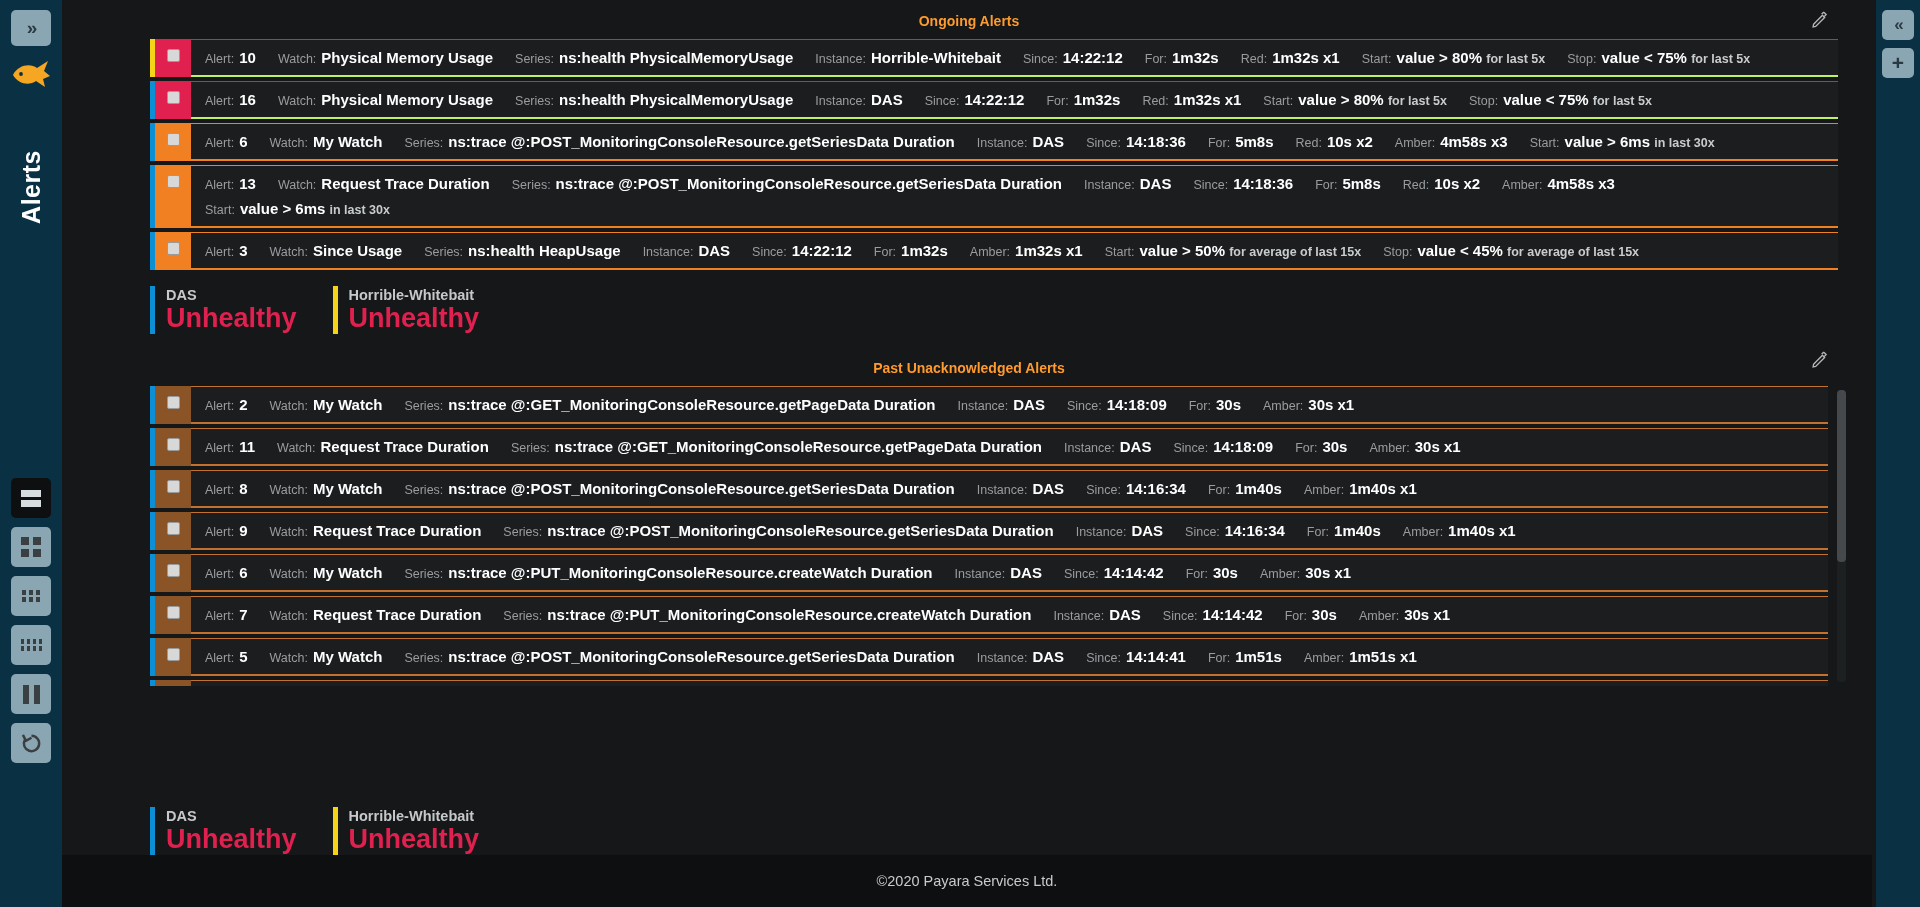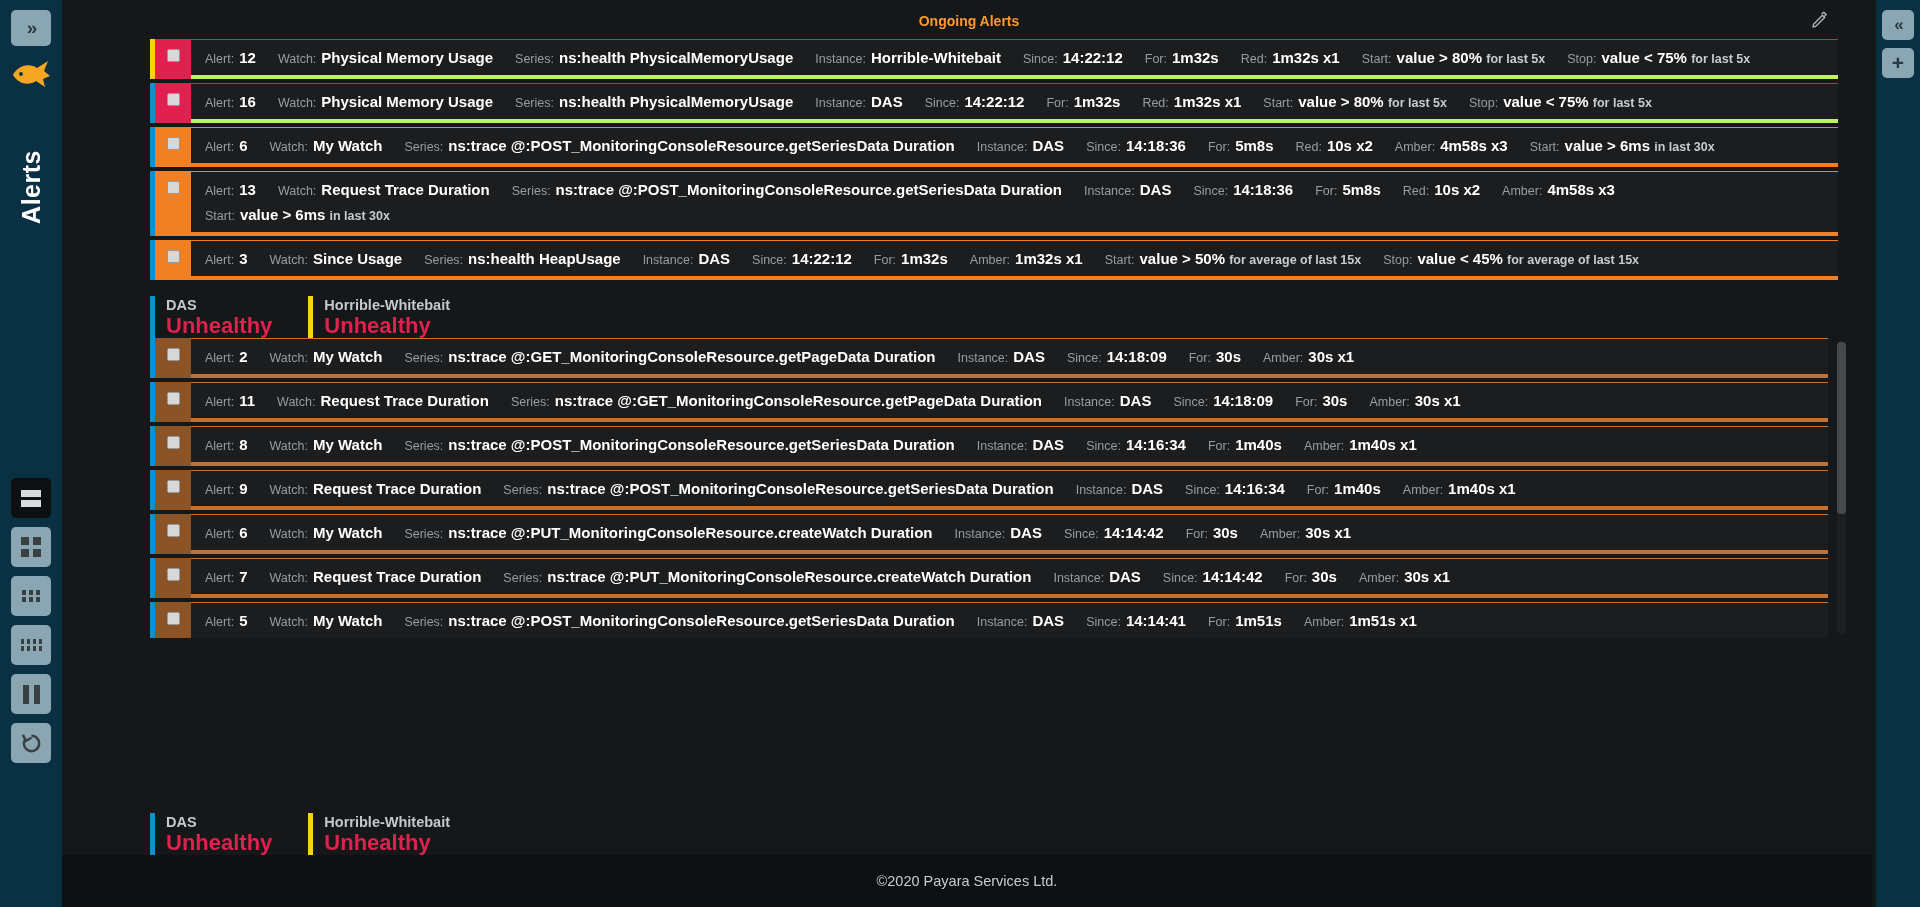"Alert:" .alert-body { border-bottom: 4px solid #bef264 -> 2px solid #bef264 }
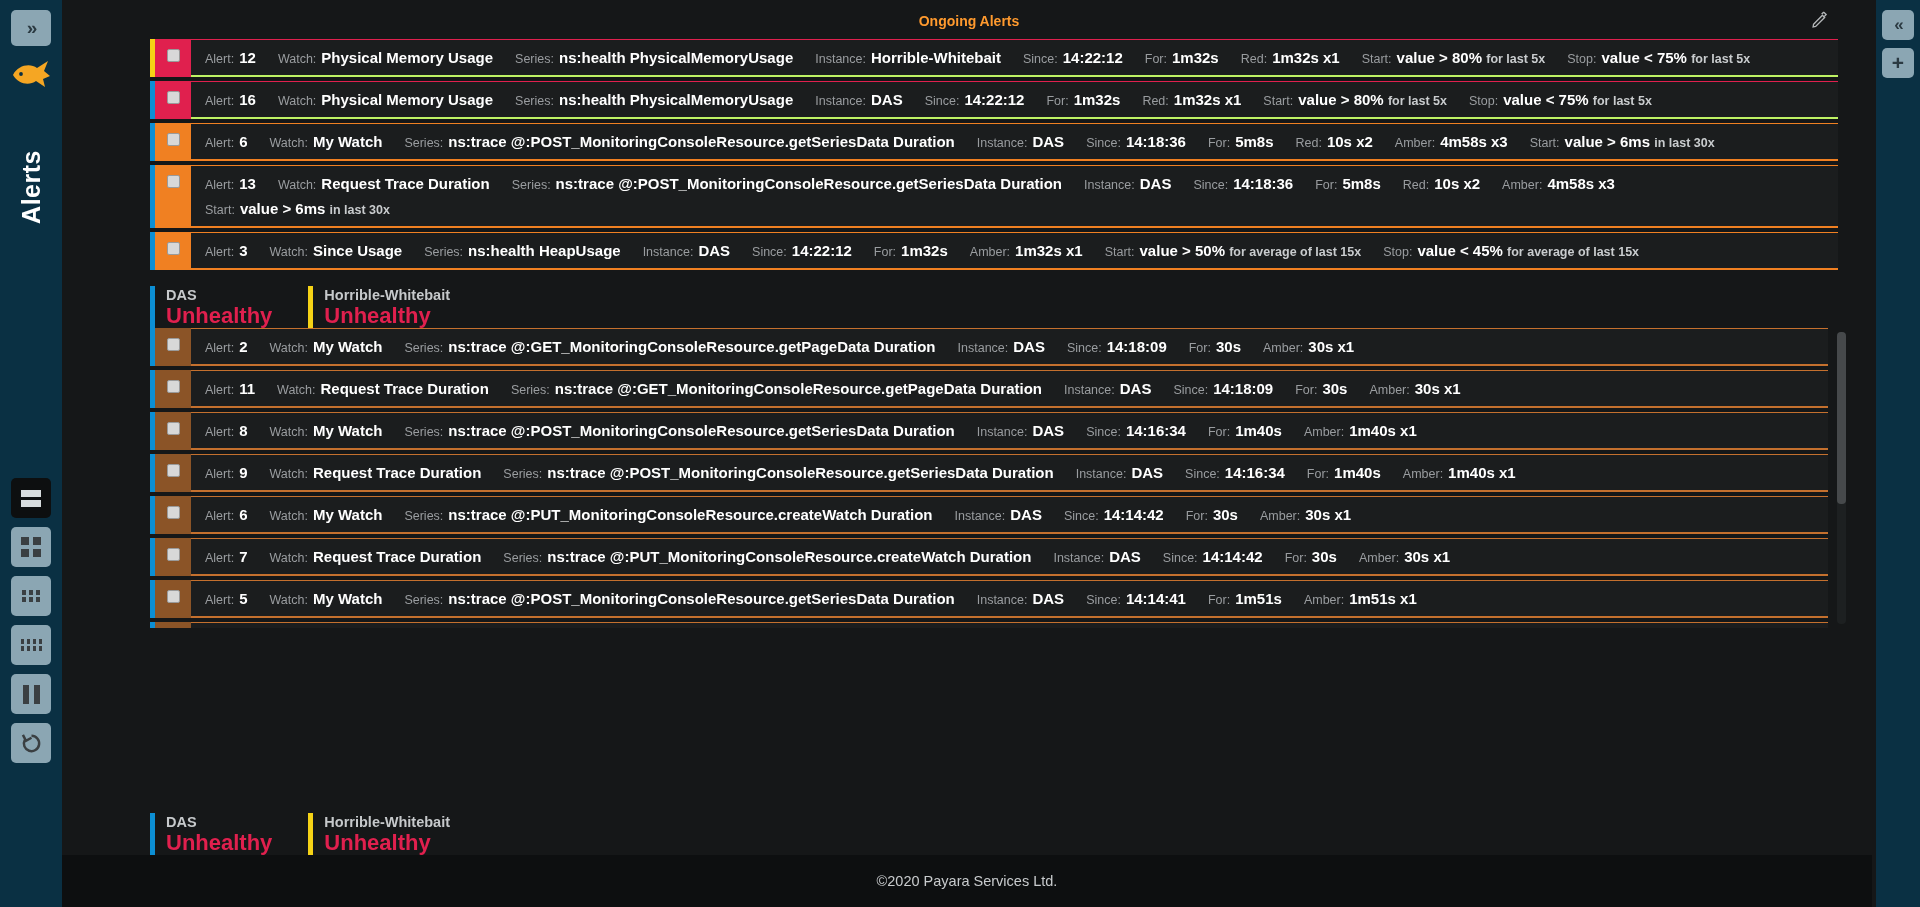"12" span.val { text: 12 -> 10 }
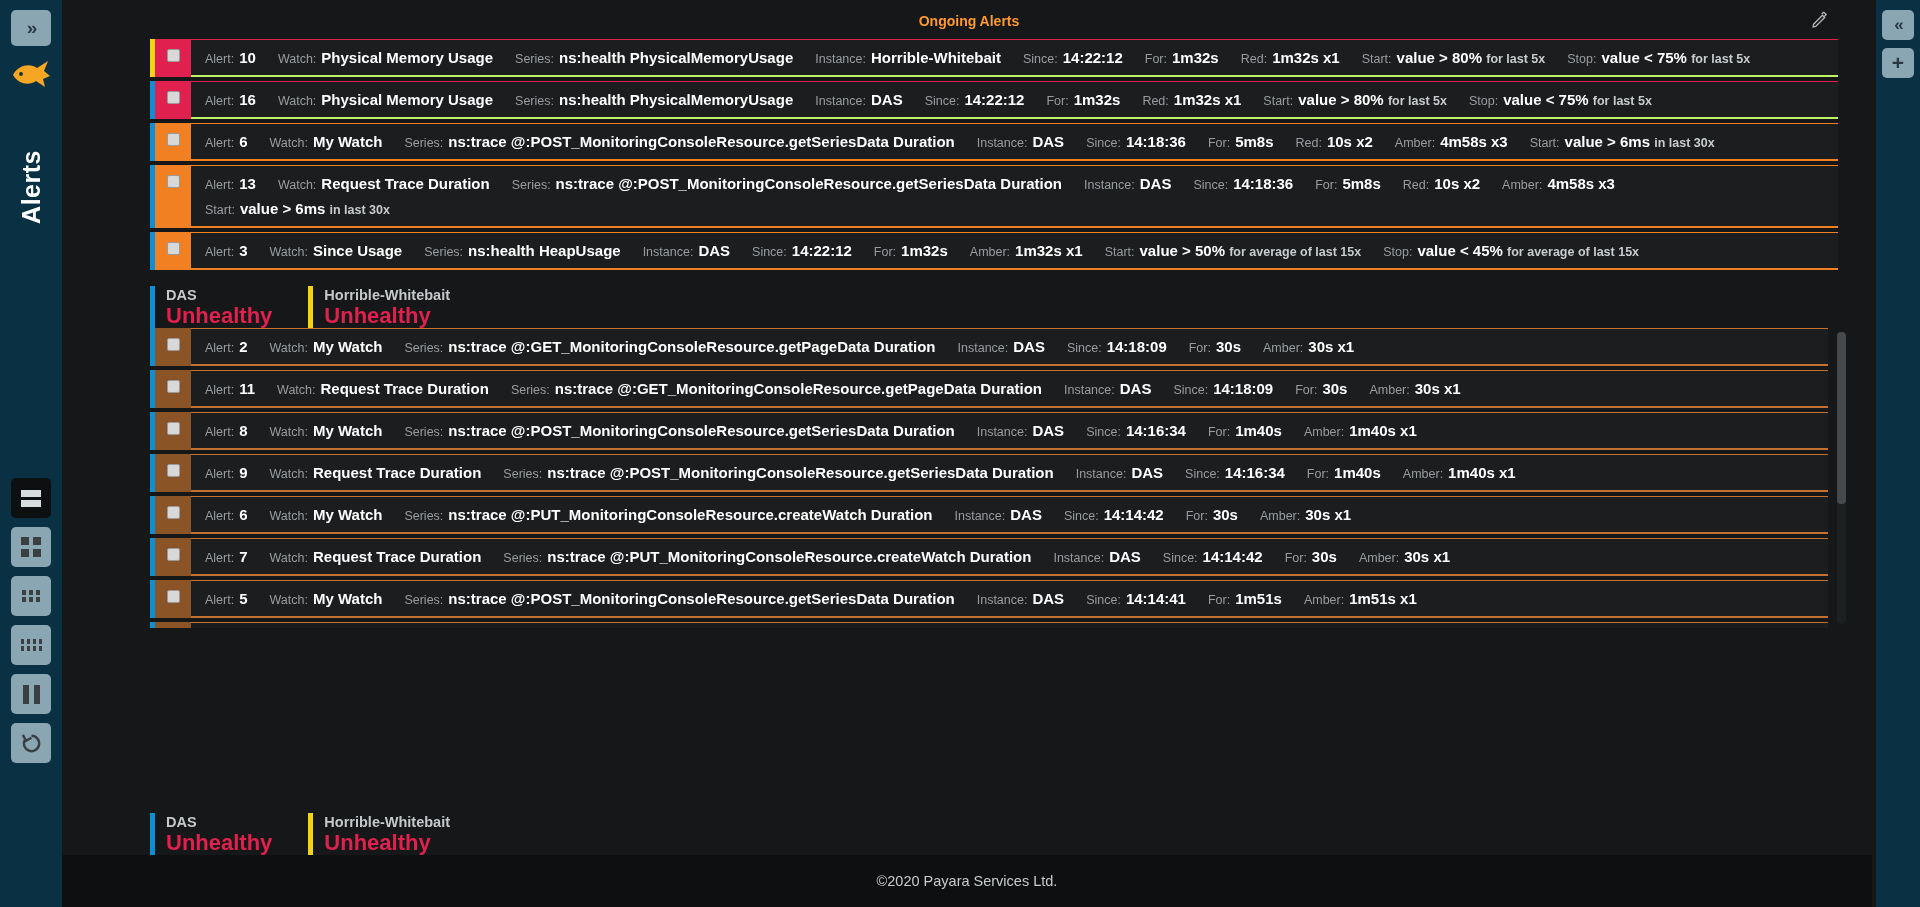"Unhealthy" .status-state { font-size: 22px -> 27px }
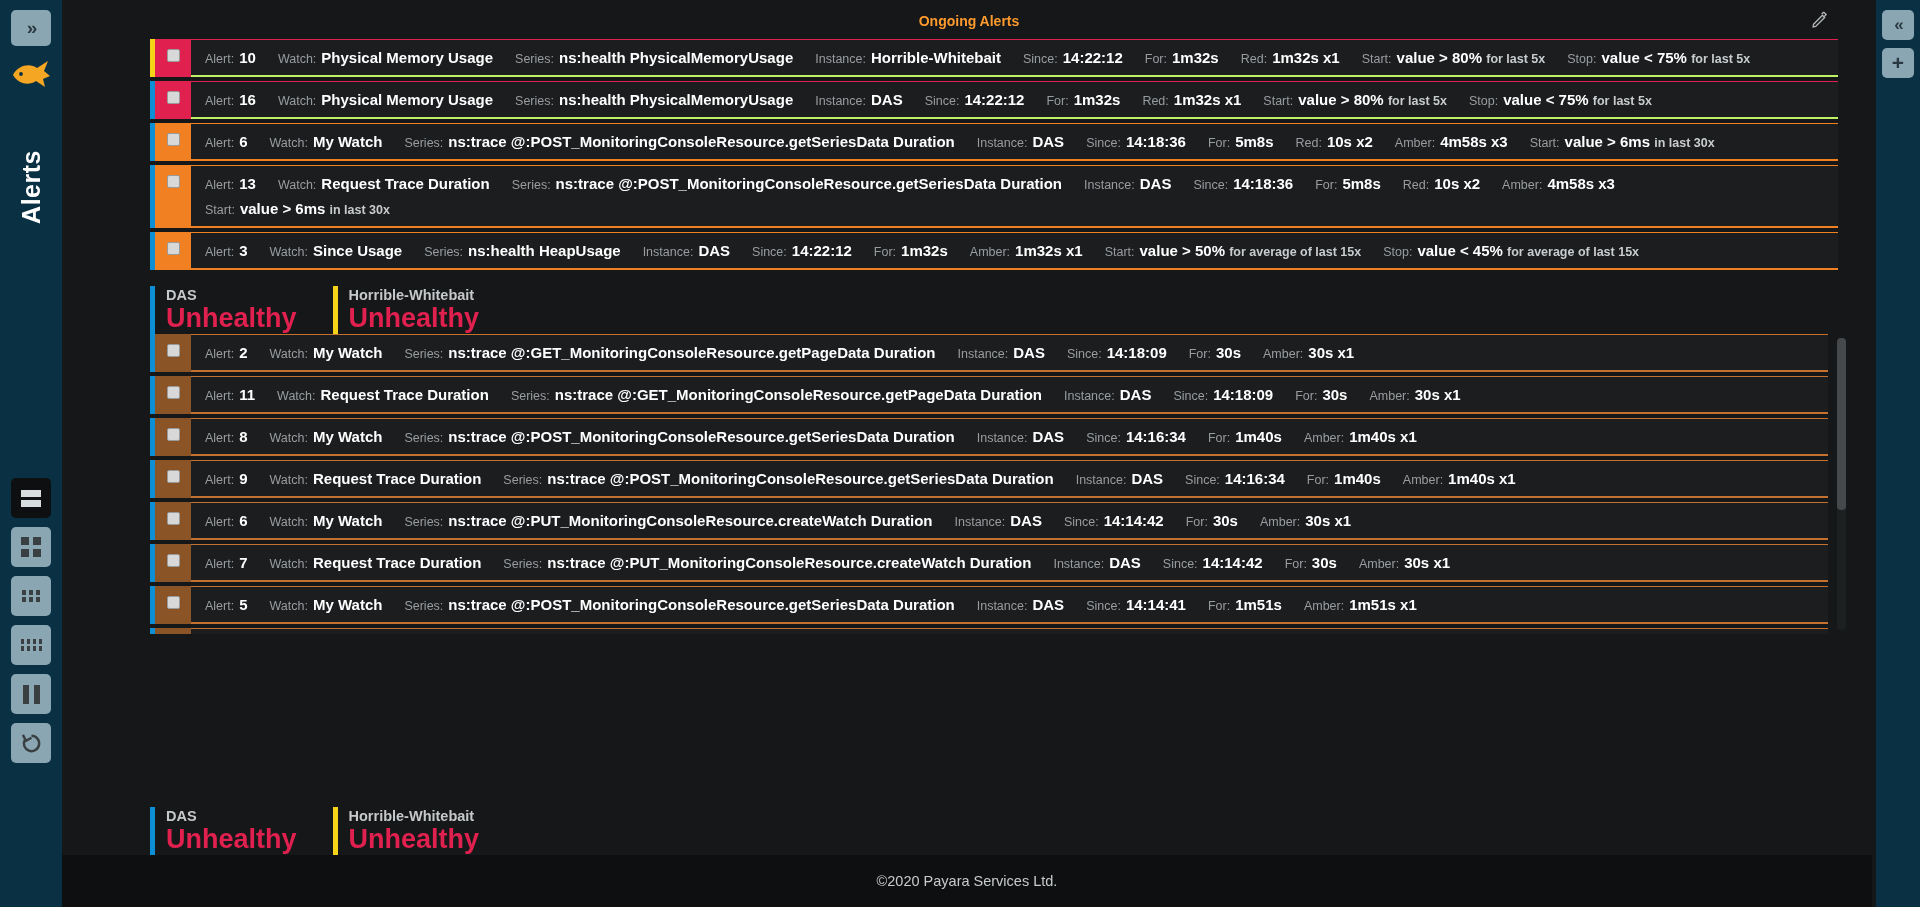"Past Unacknowledged Alerts" div.section-head { html: none -> <div> <span>Past Unacknowledged Alerts</span> <svg> <path></path> <path></path> </svg> </div> }
